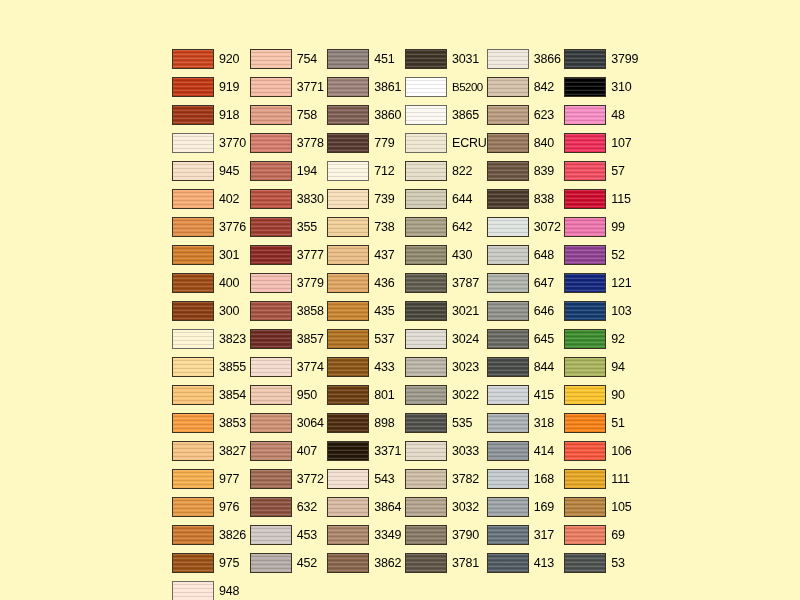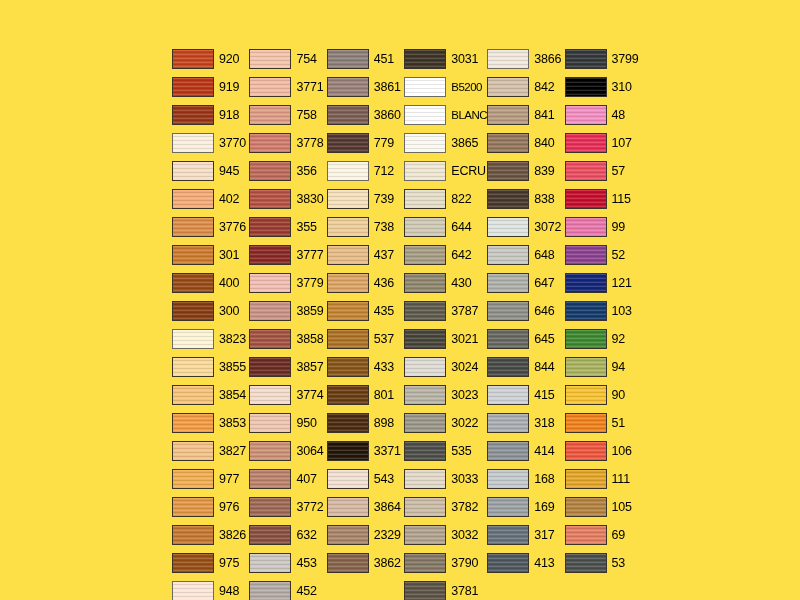"920" #chart-sheet { background: #fde047 -> #fef9c3 }
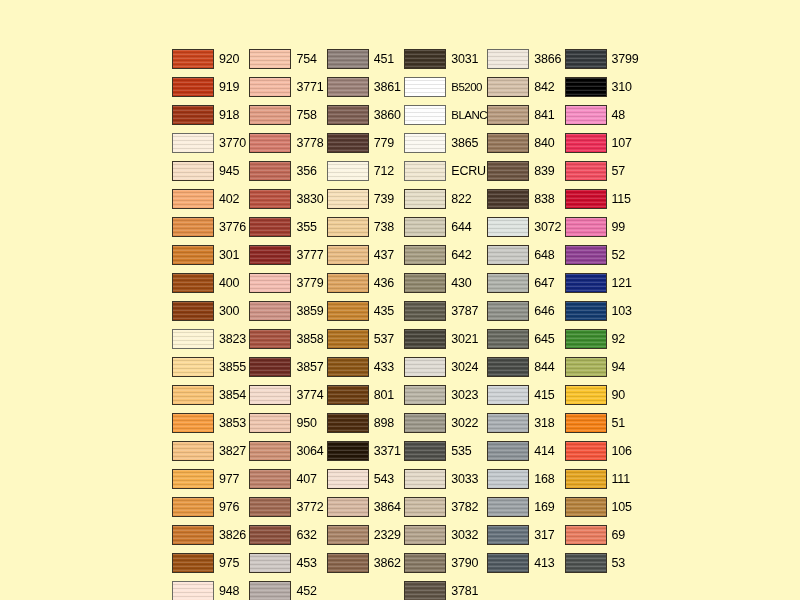"BLANC" div.thread-row { html: <div> <div> <div></div> </div> <div>BLANC</div> </div> -> none }
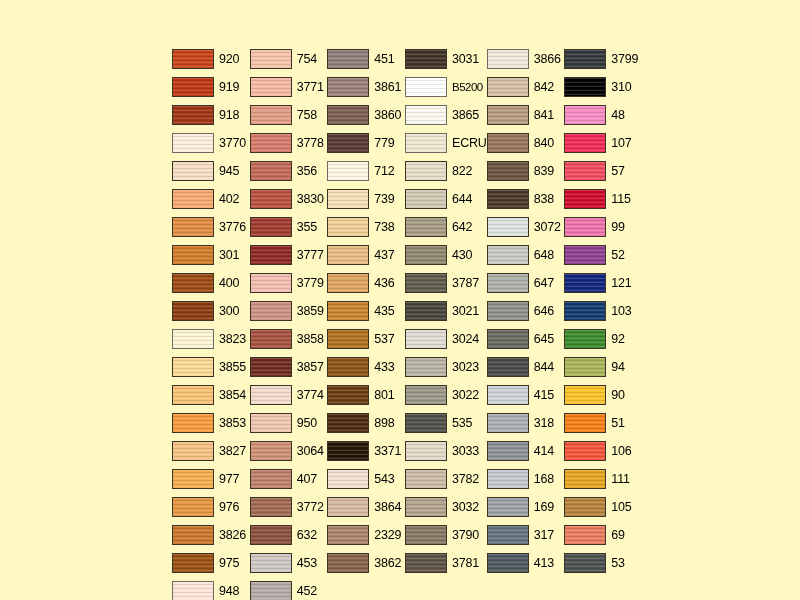"841" div.code { text: 841 -> 623 }
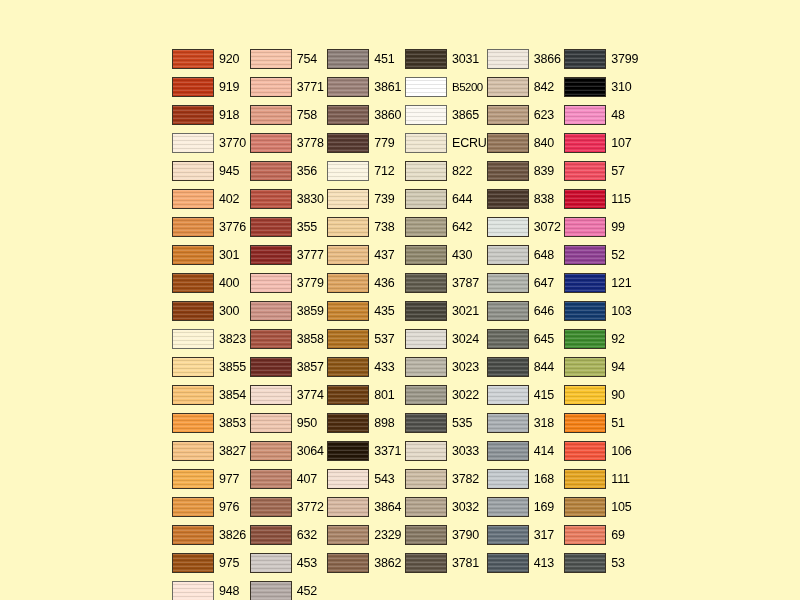"356" div.code { text: 356 -> 194 }
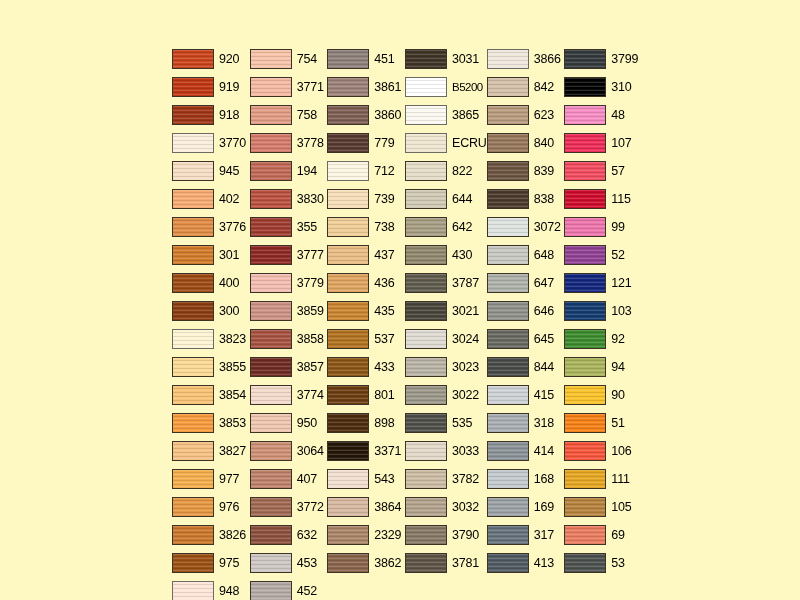"3859" div.thread-row { html: <div> <div> <div></div> </div> <div>3859</div> </div> -> none }
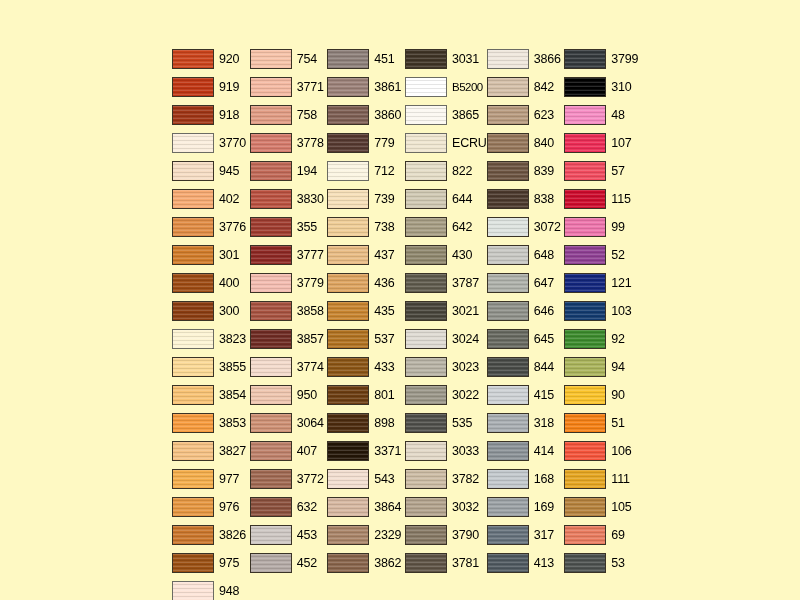"2329" div.code { text: 2329 -> 3349 }
